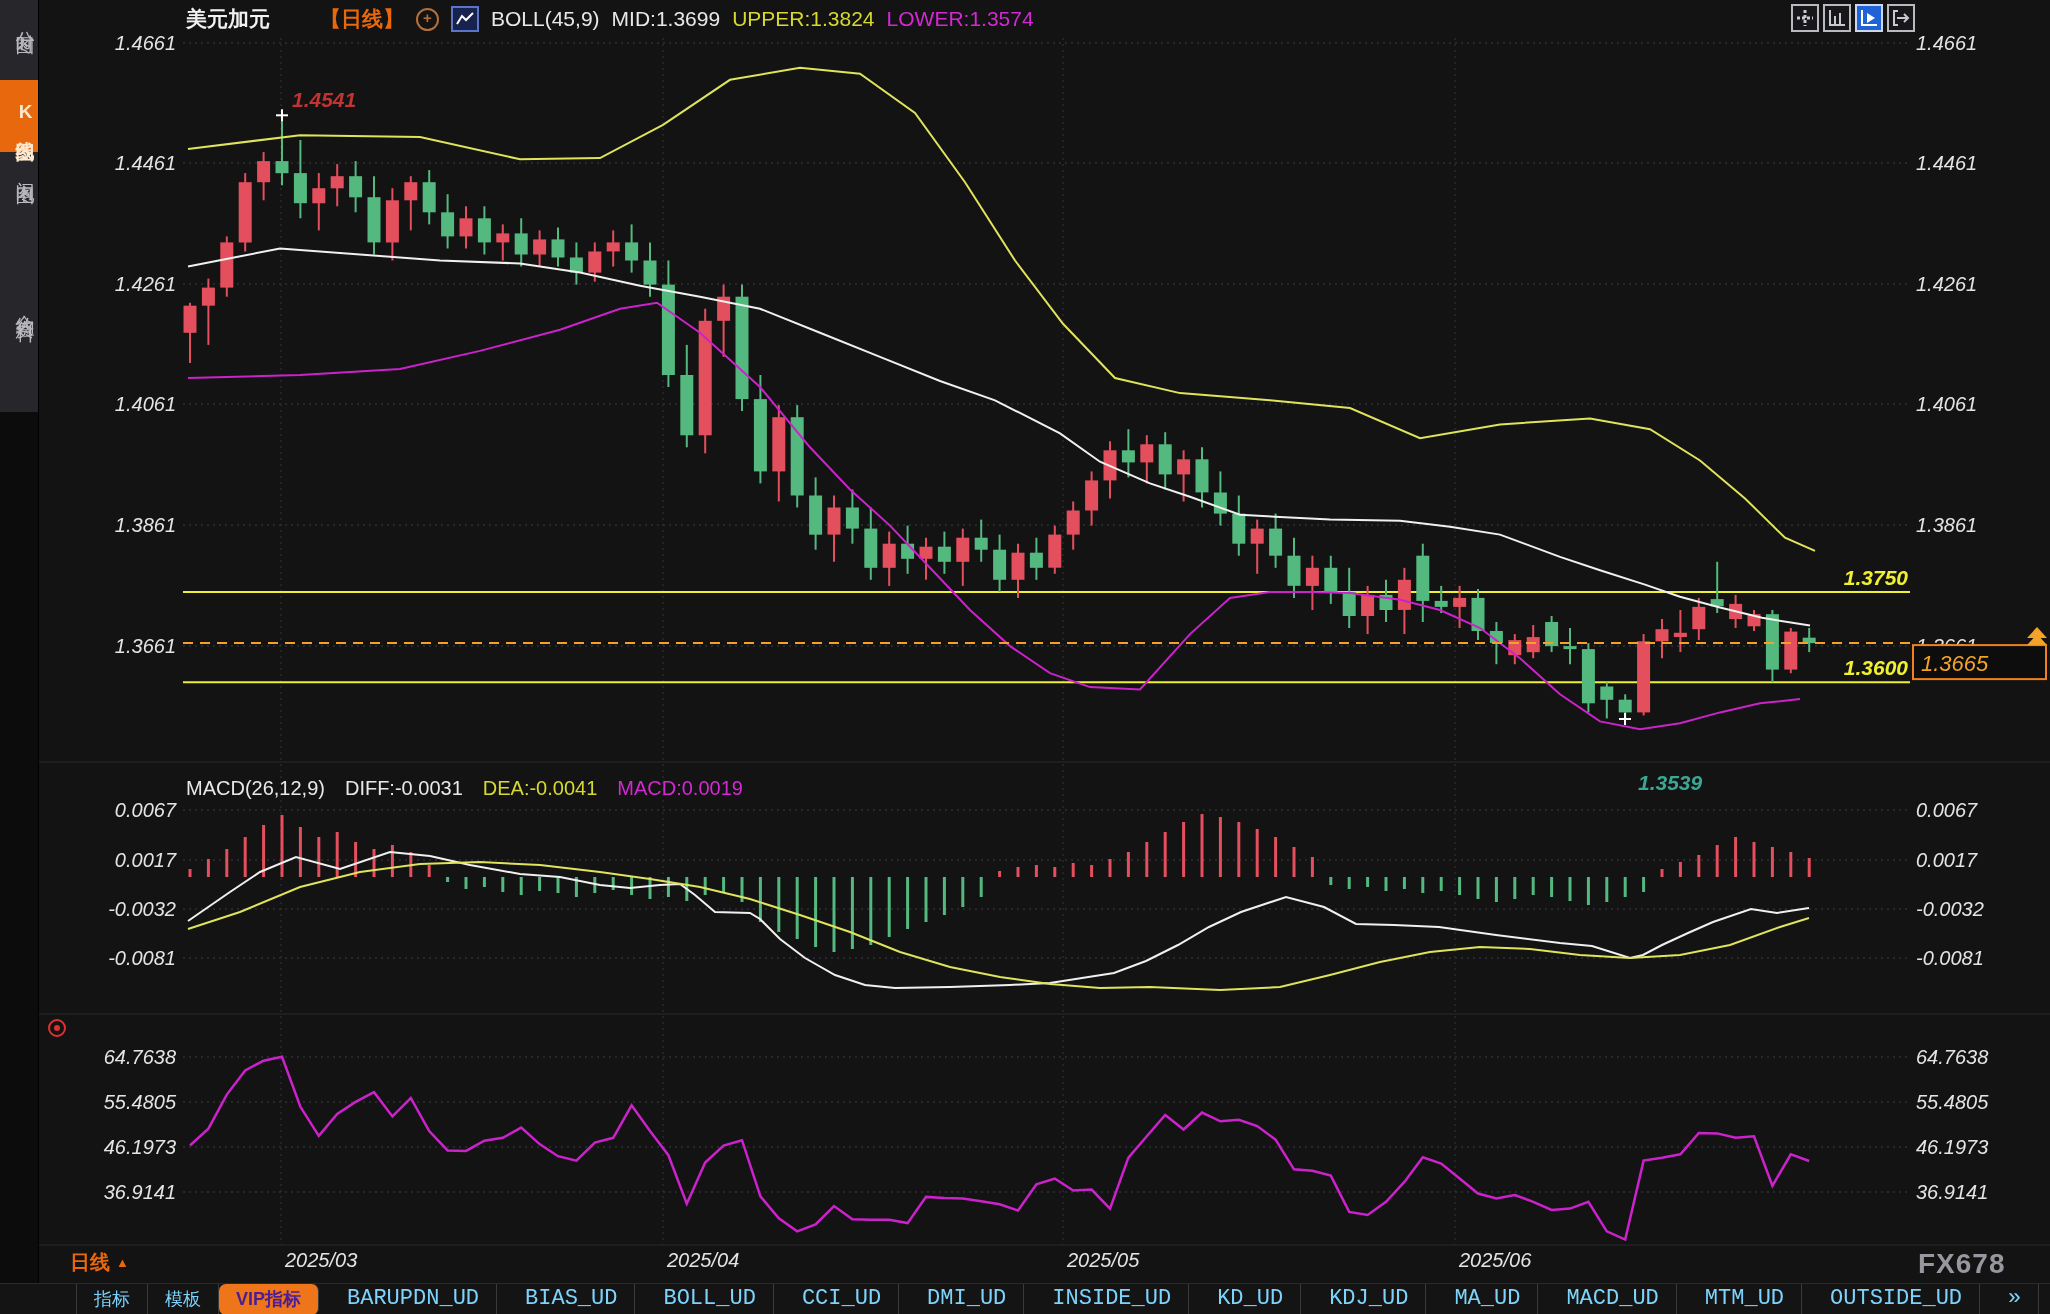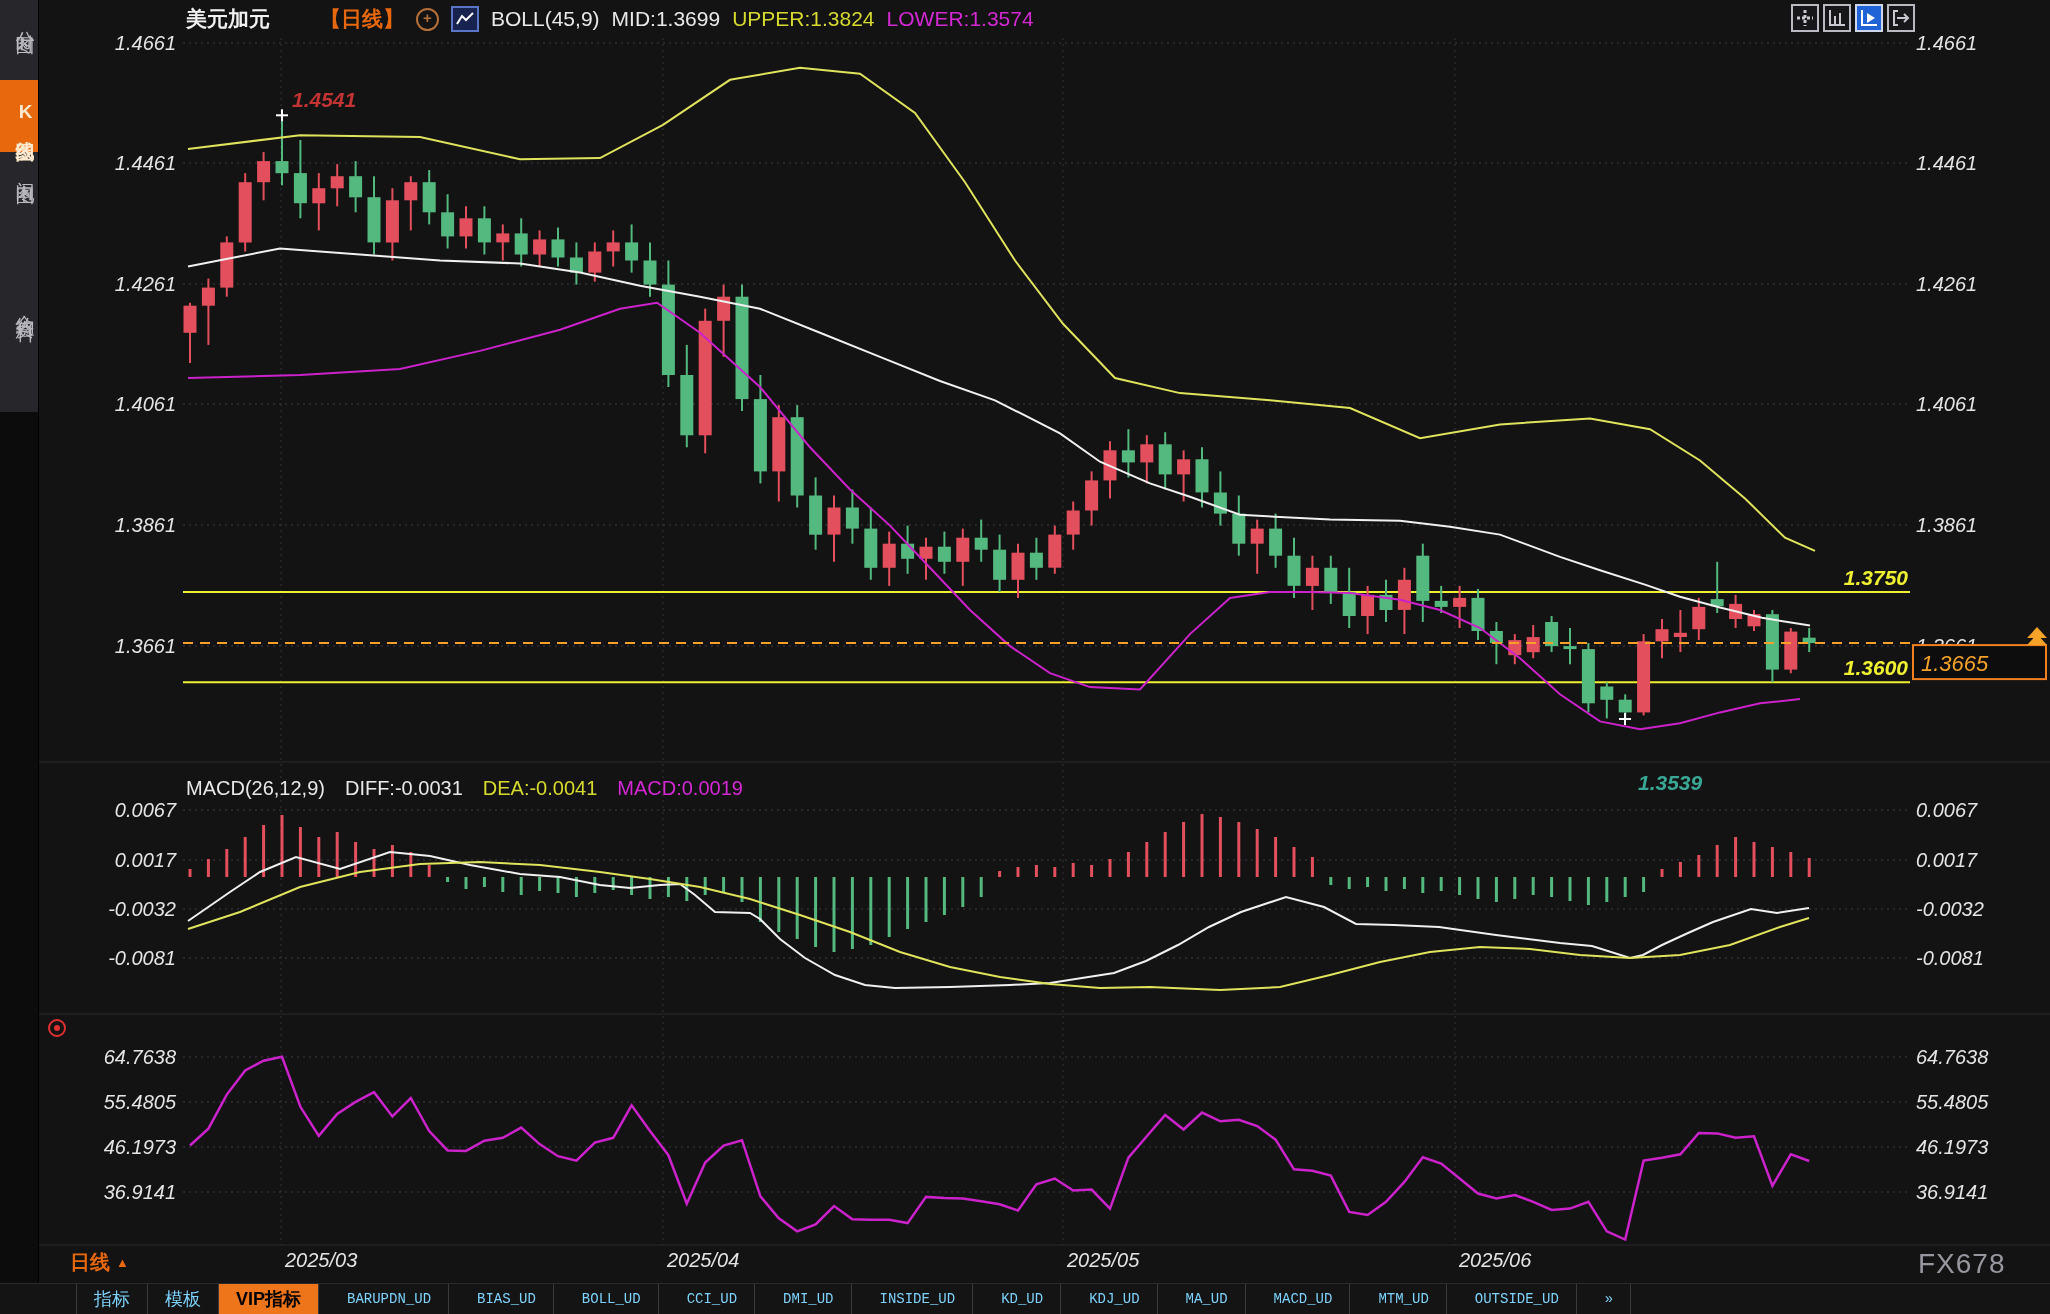"FX678" .brand { font-weight: normal -> bold }
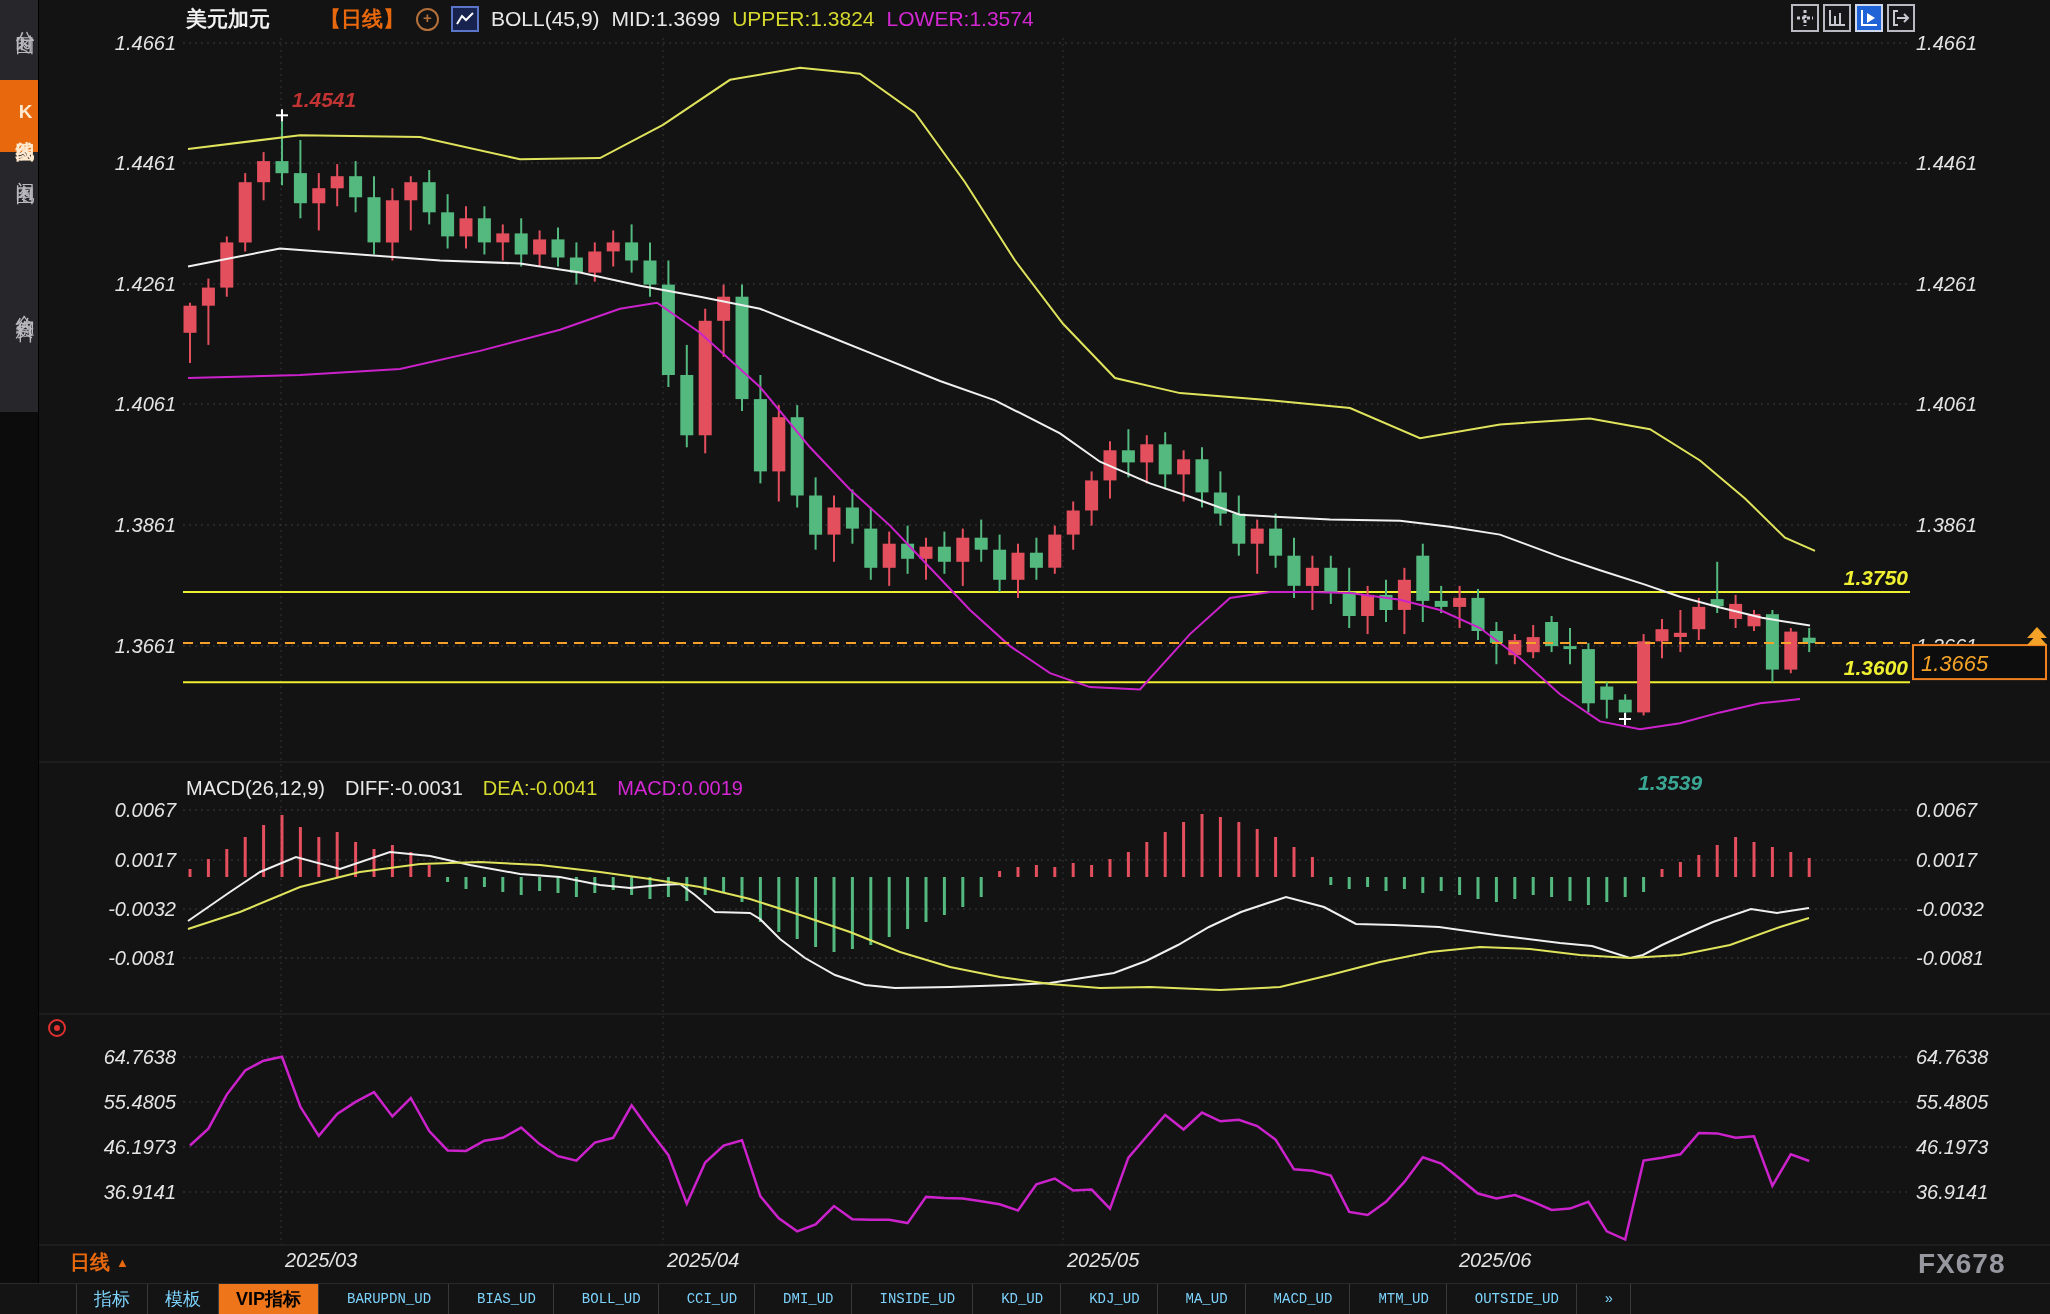"VIP指标" .btab.active { border-radius: none -> 7px; color: #000000 -> #4c1d95 }
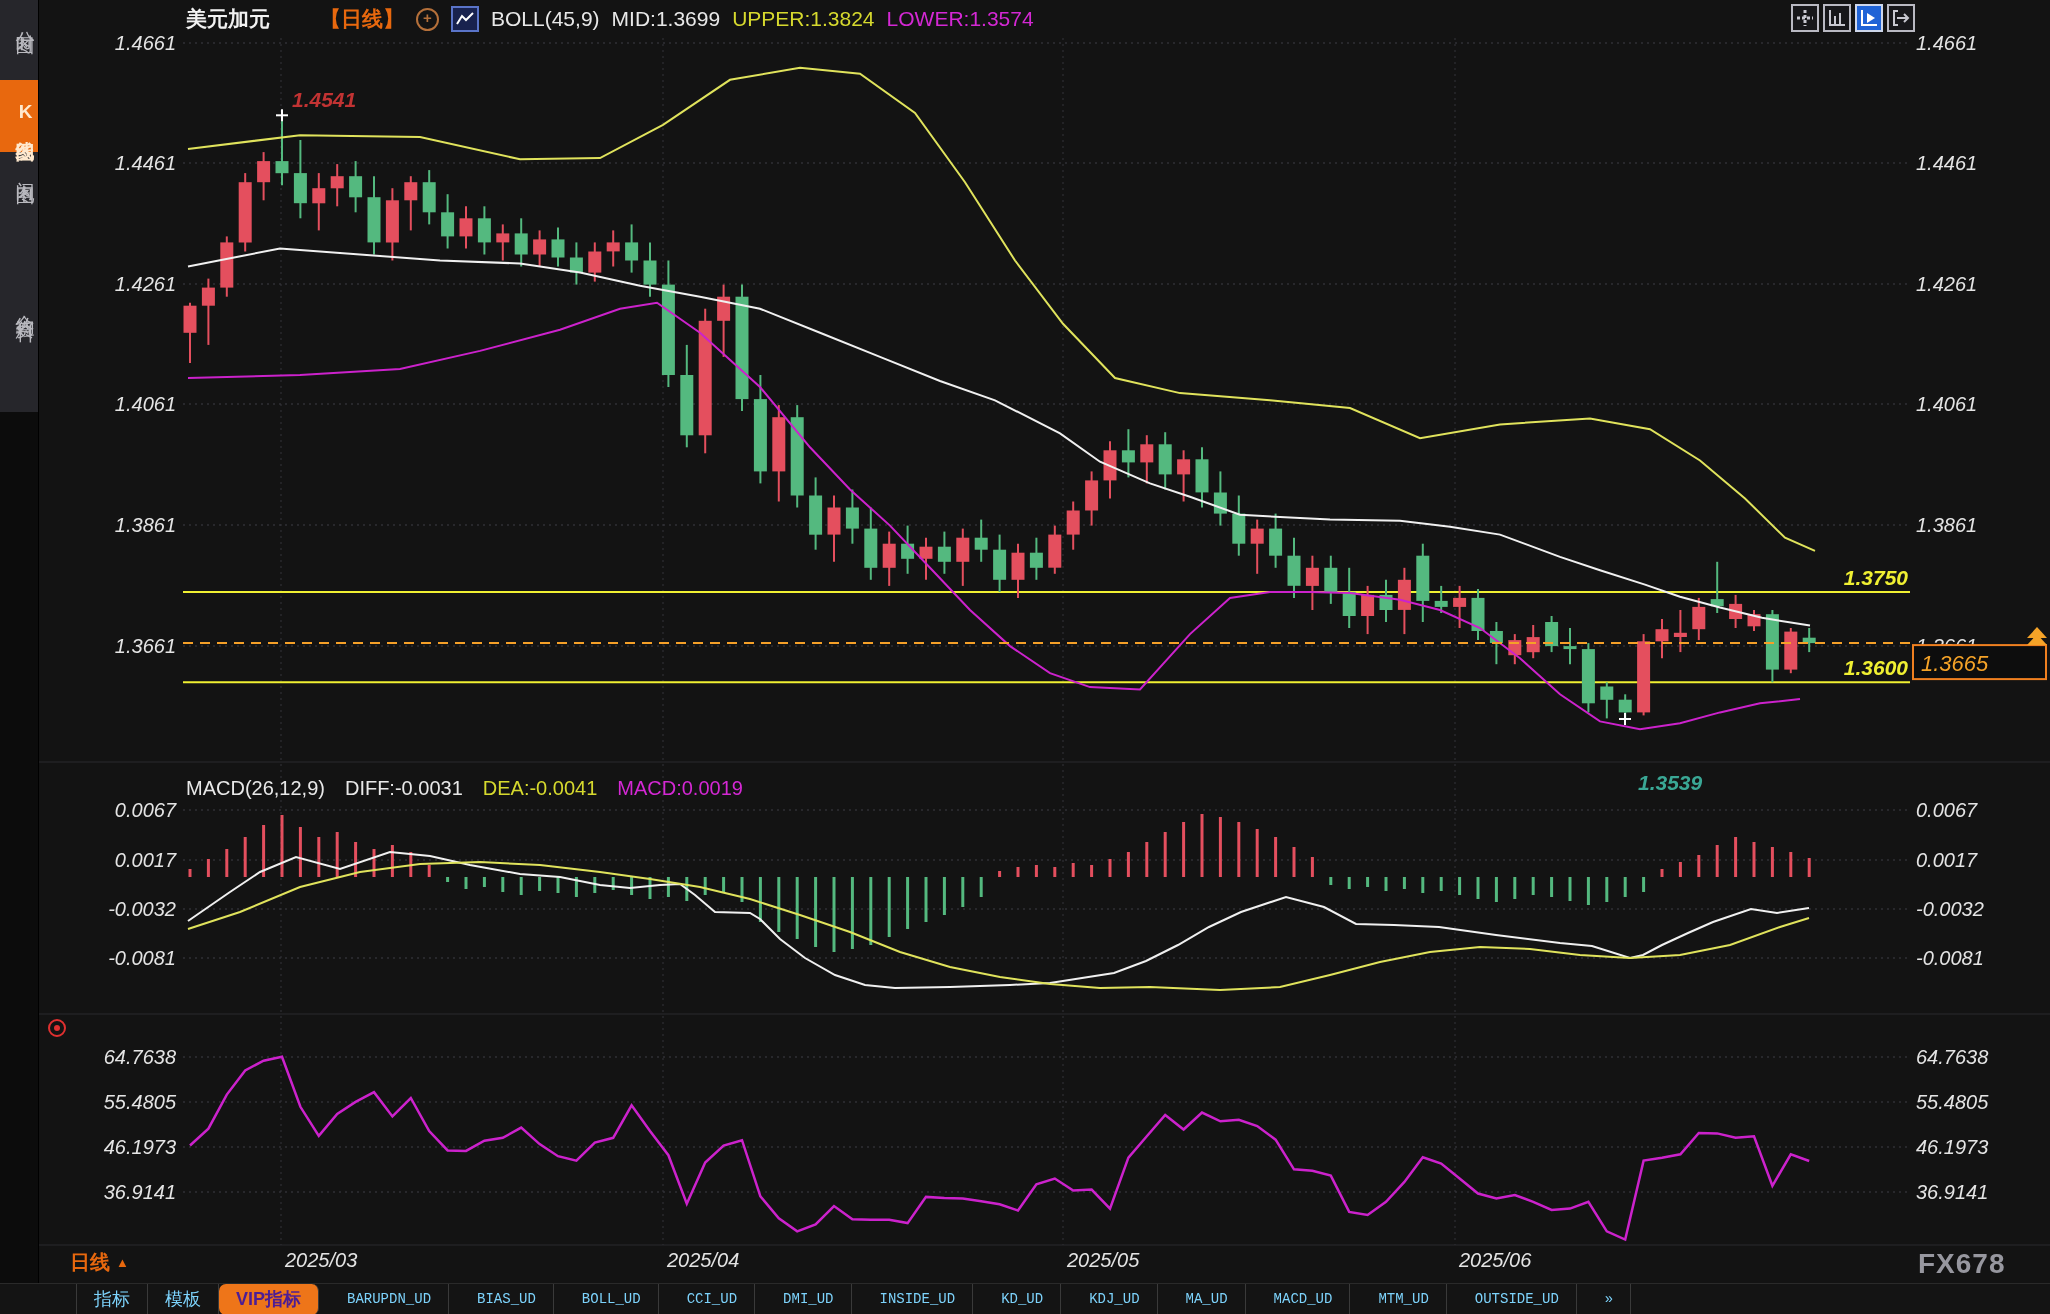"BARUPDN_UD" .btab.ud { font-size: 14px -> 22px }
